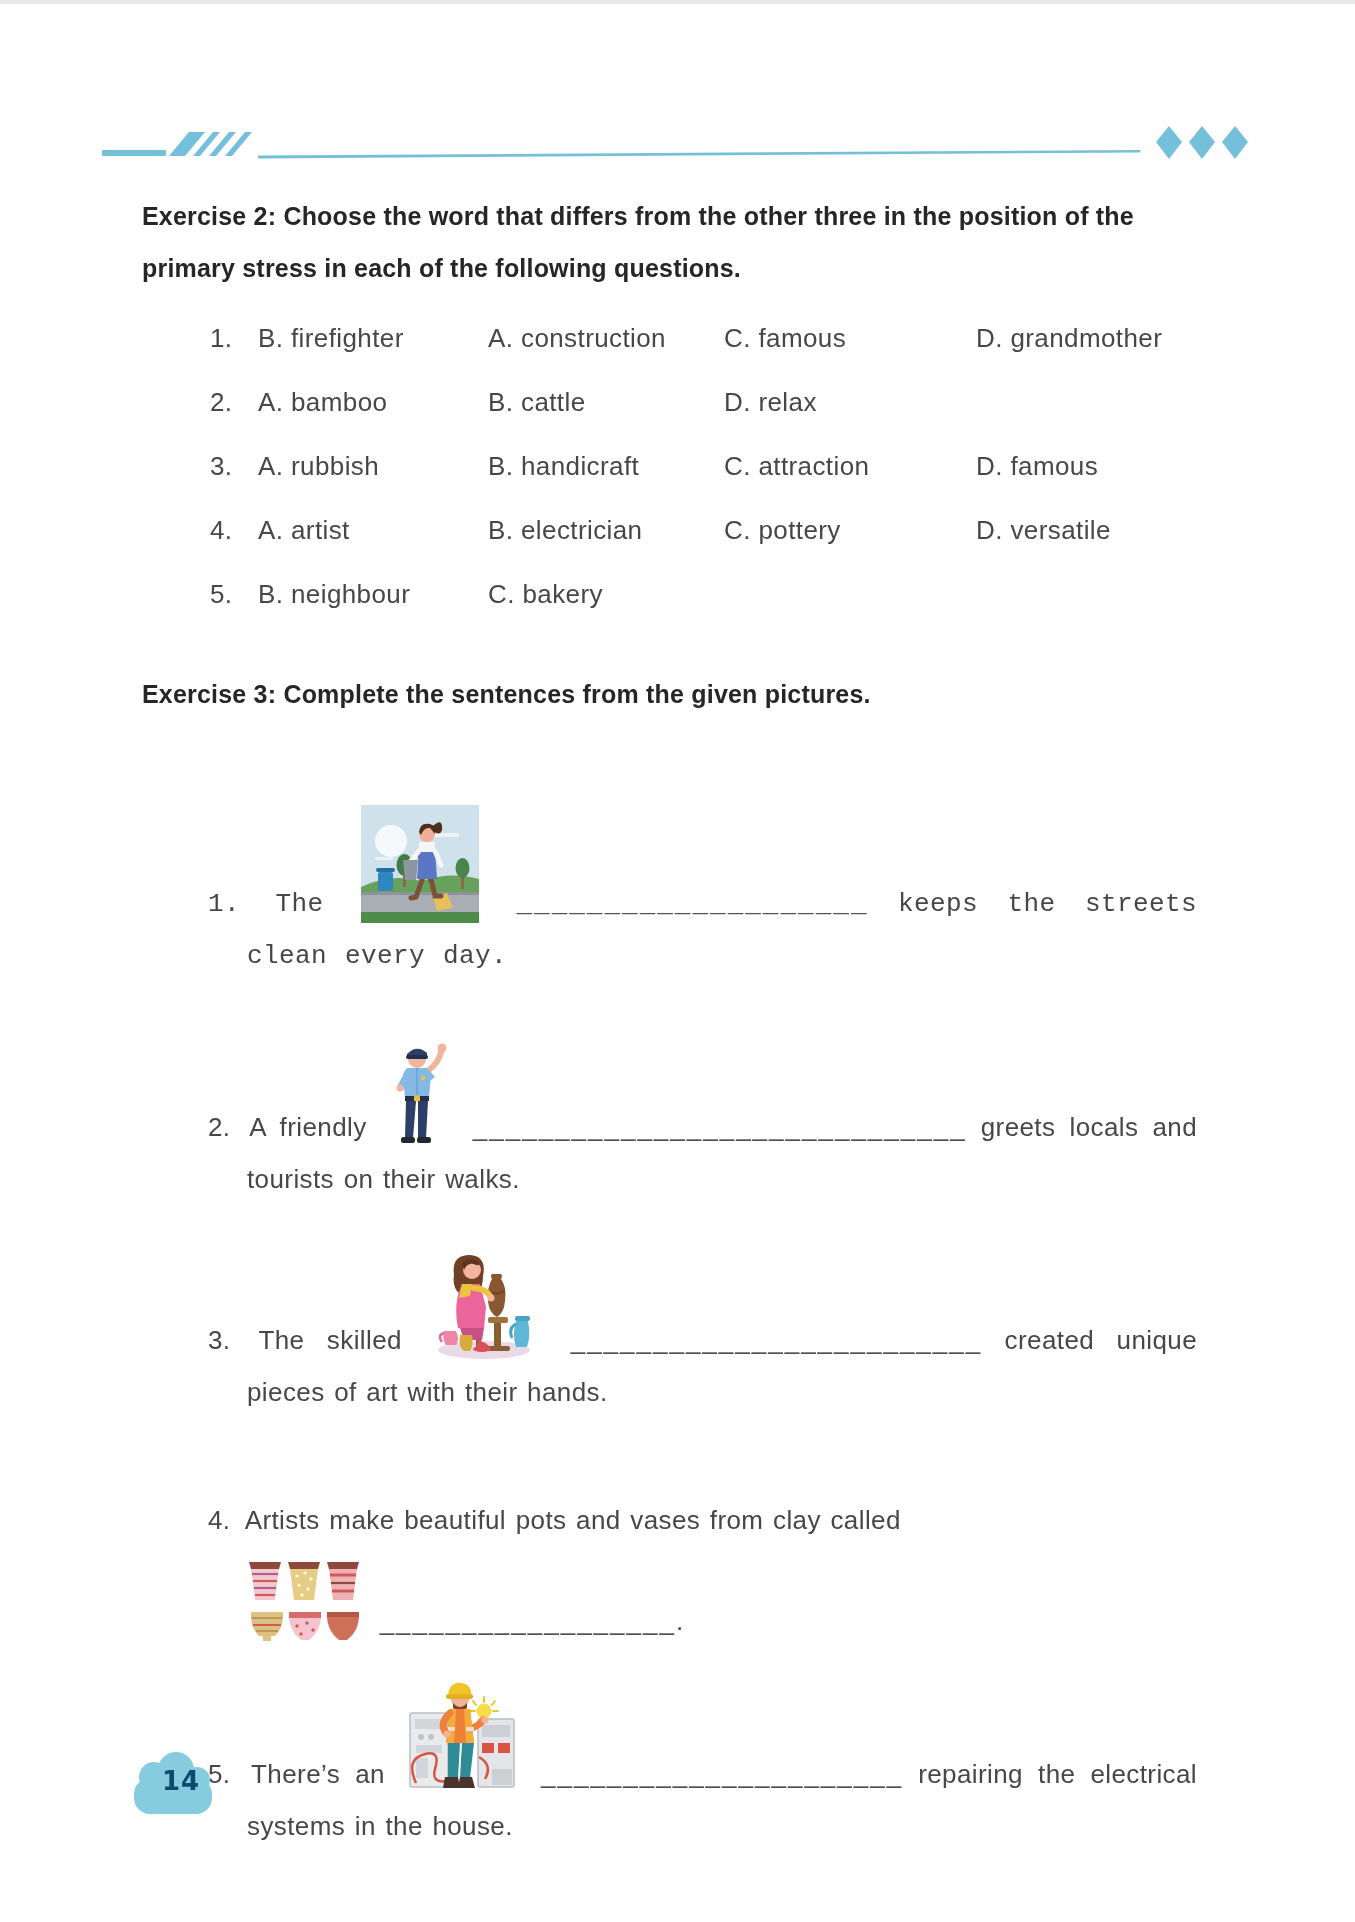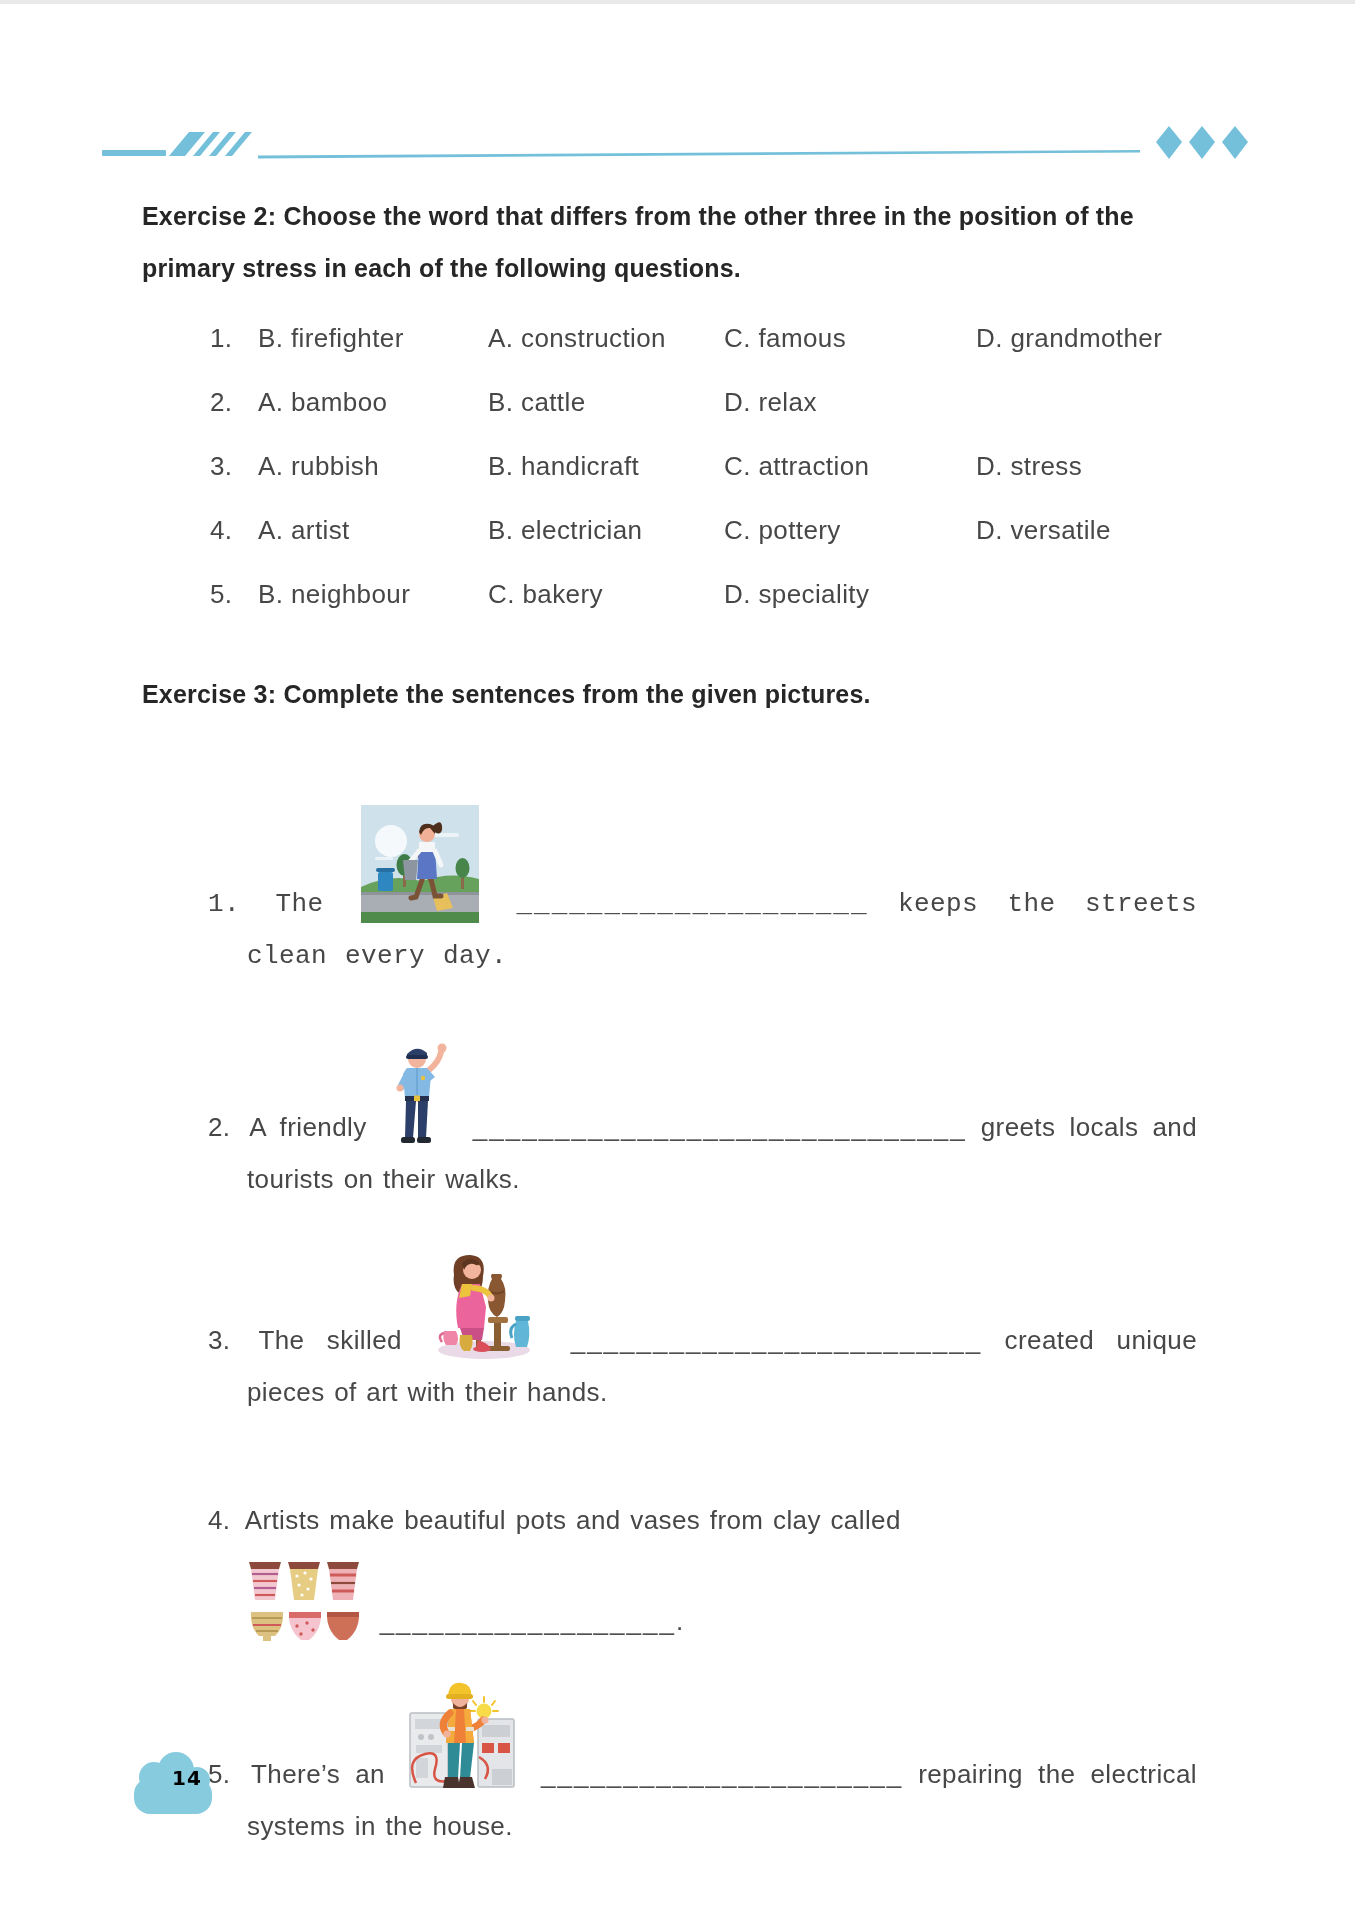"D. stress" span { text: stress -> famous }
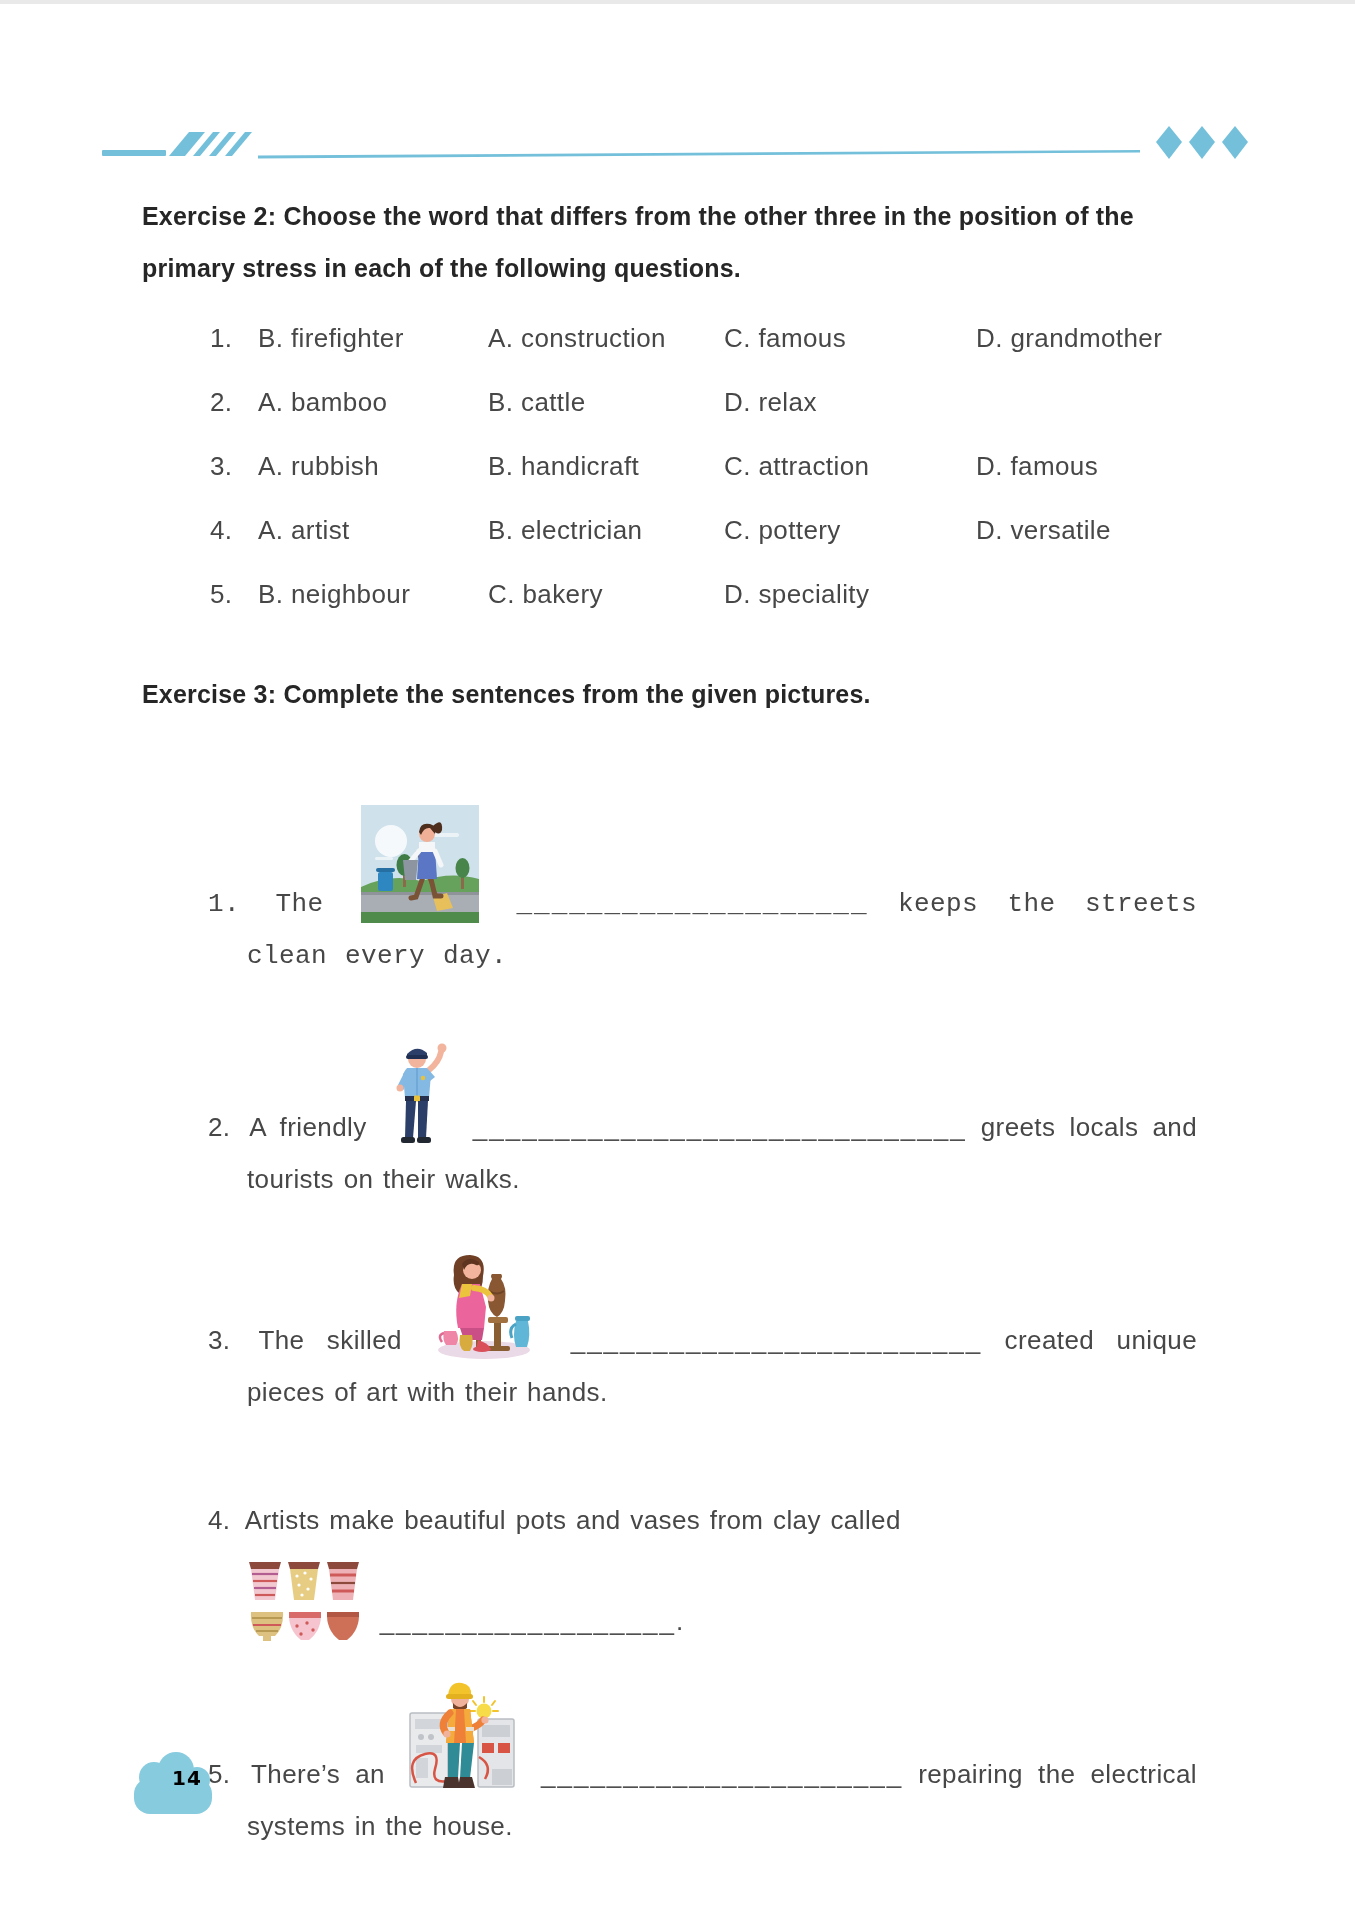"D. speciality" span { html: <span>D. speciality</span> -> none }
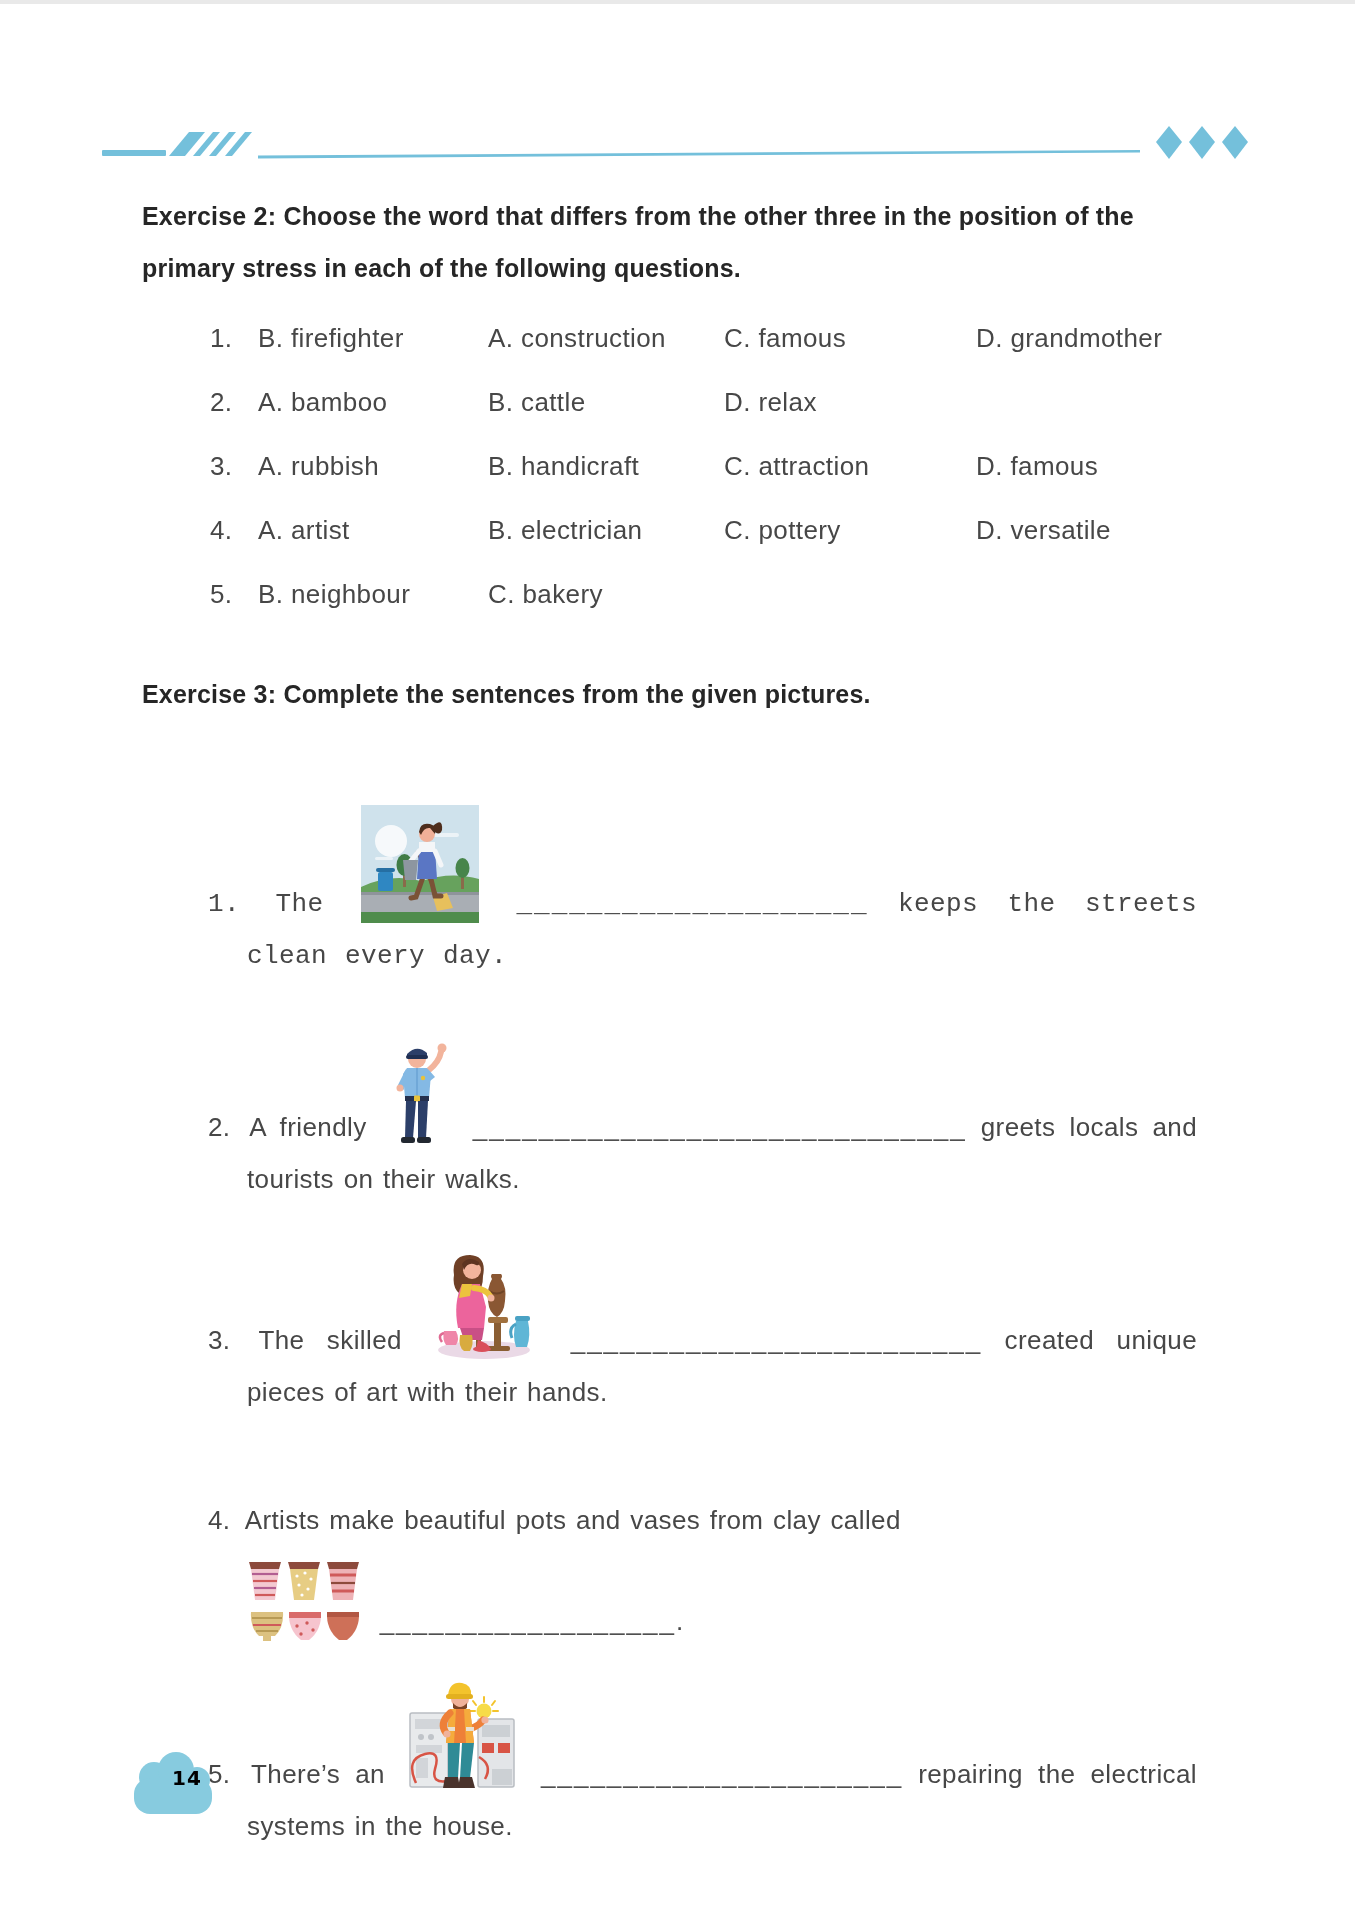"14" .cloud-badge .pnum { color: #000000 -> #0c4a6e; font-size: 20px -> 26px; left: 14px -> 8px }
